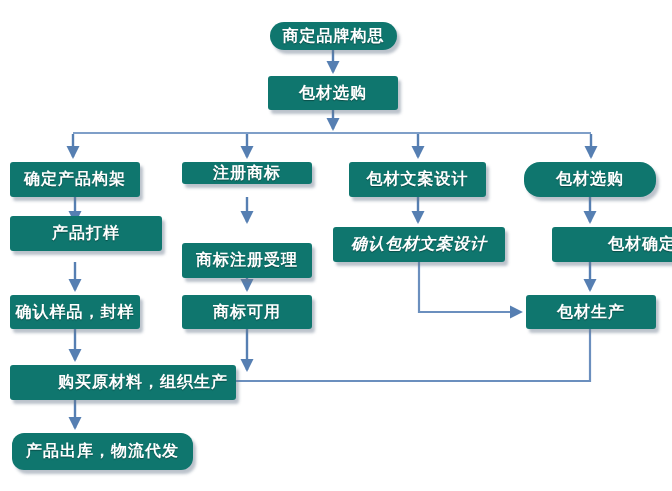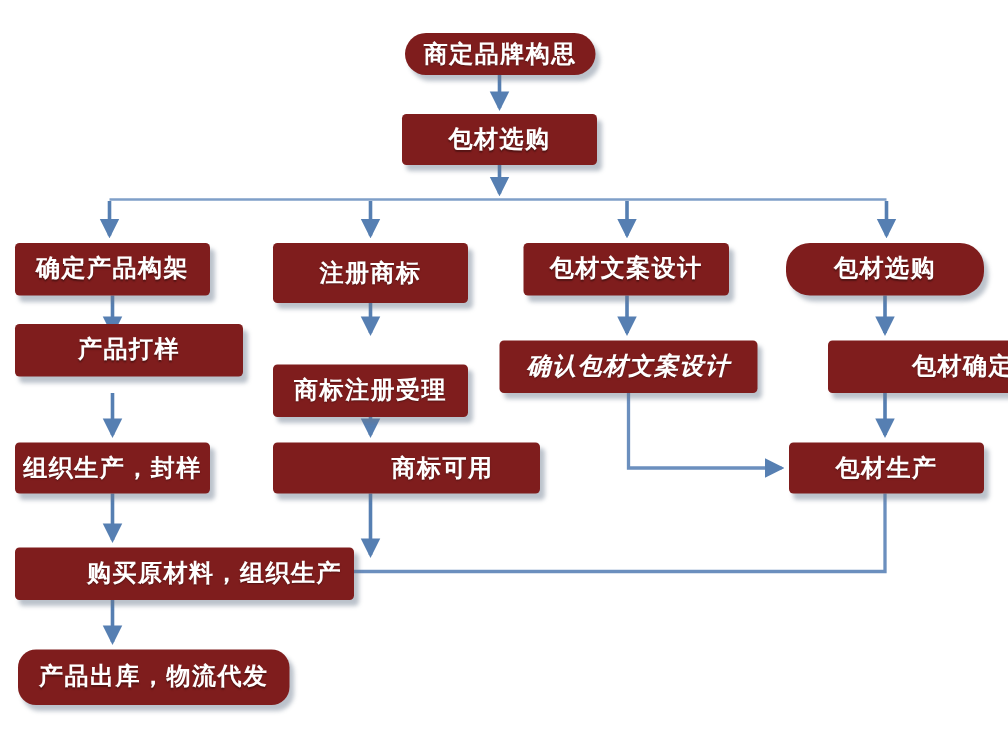"商定品牌构思" .node { background: #7f1d1d -> #0f766e }
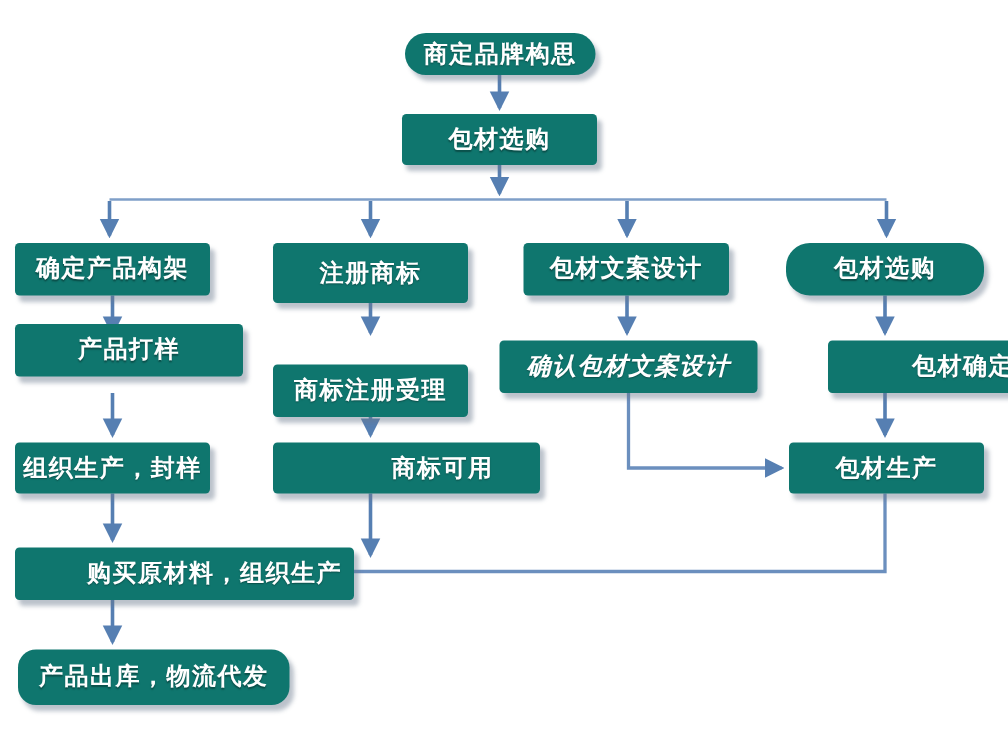"注册商标" #n-trademark { height: 40px -> 22px }
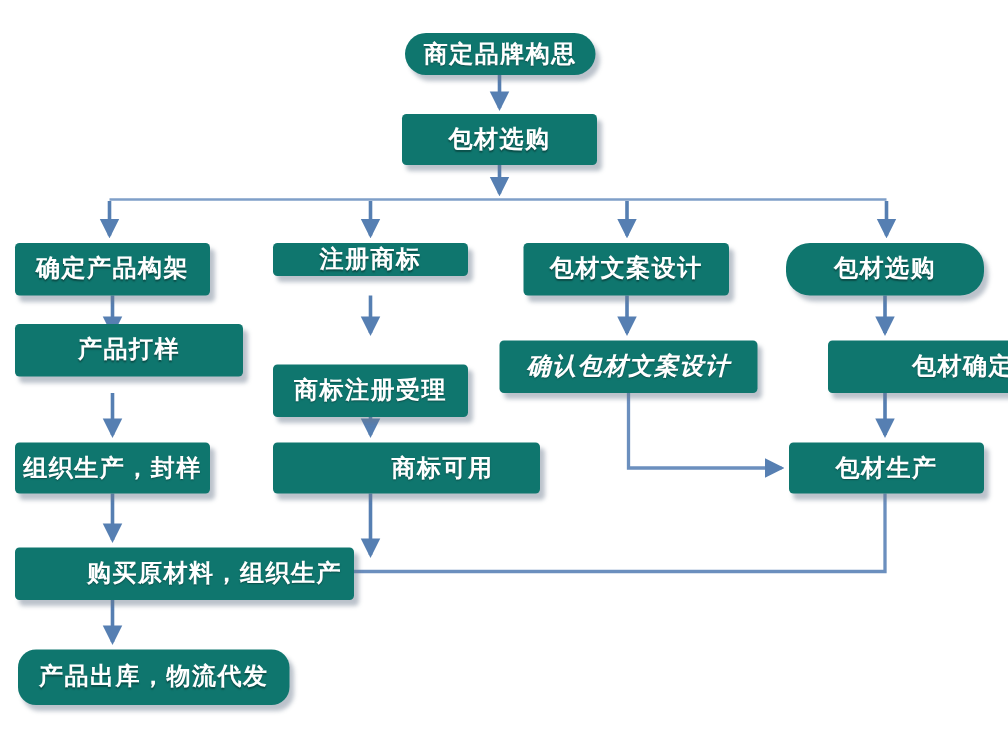"组织生产，封样" div.node { text: 组织生产 -> 确认样品 }
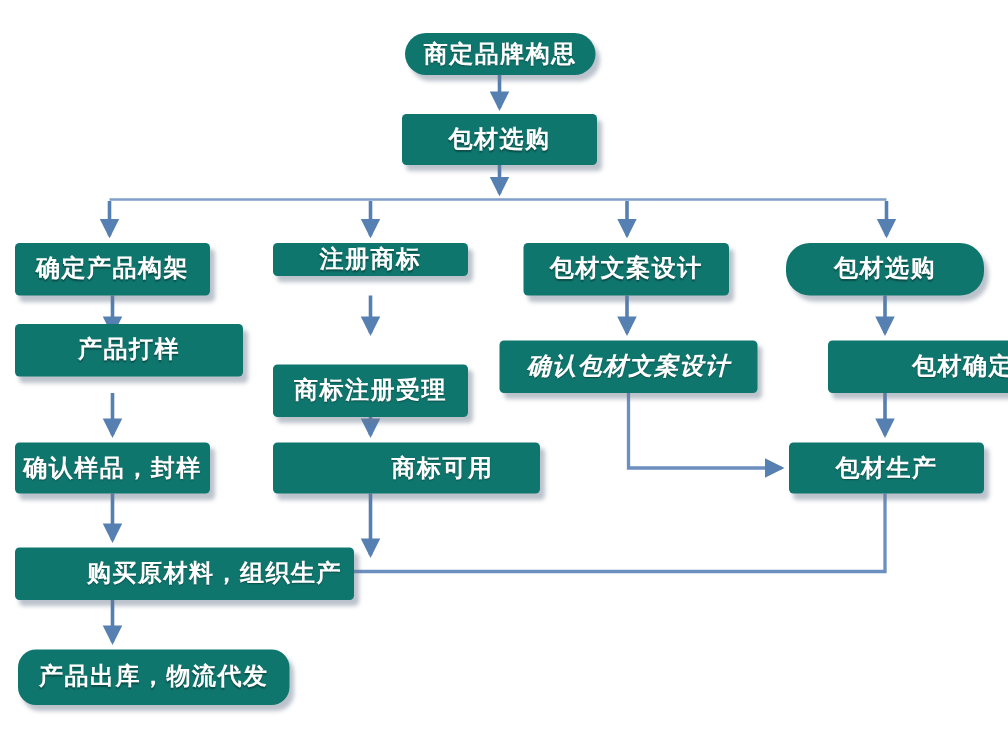"商标可用" #n-tmavailable { padding-left: 48px -> none }
